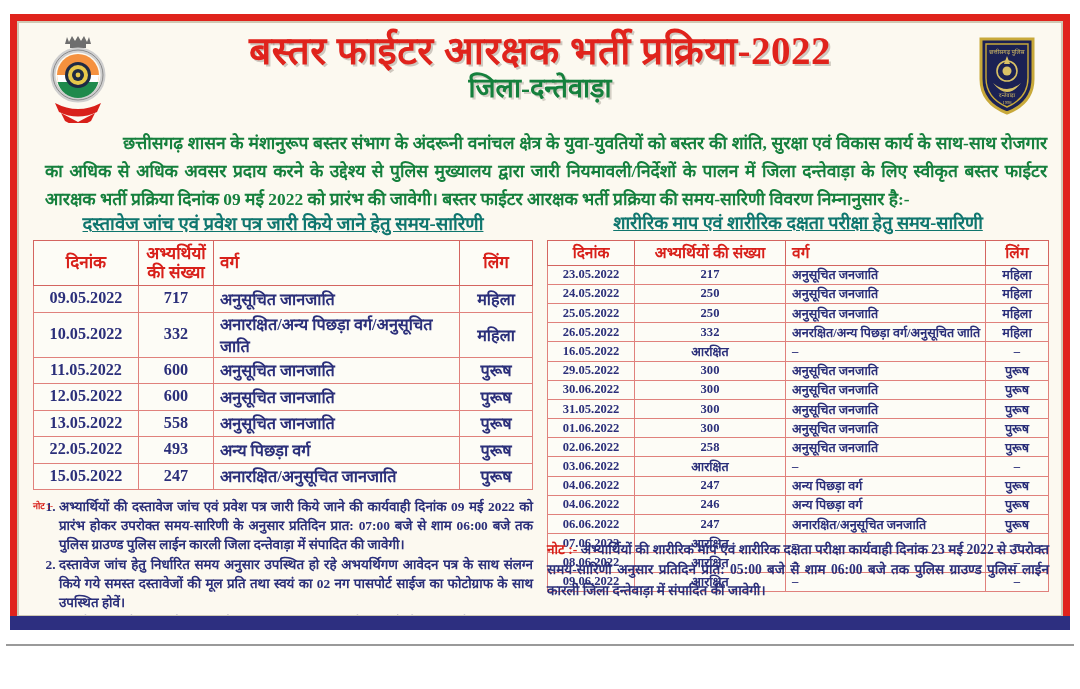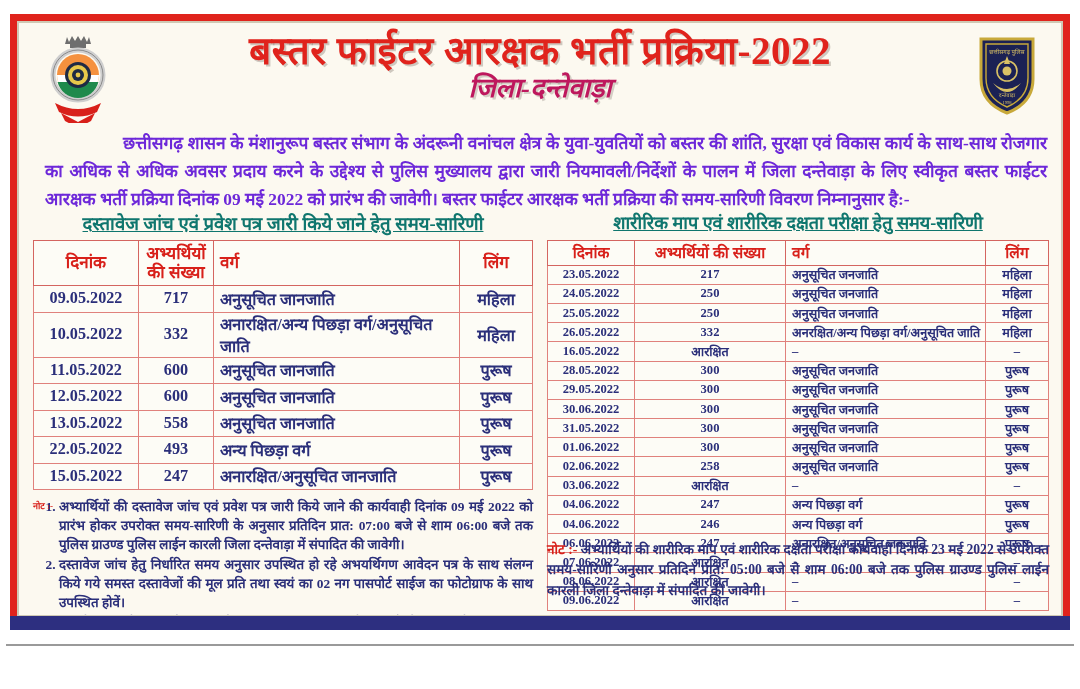"जिला-दन्तेवाड़ा" .sub-title { color: #be185d -> #15803d; font-style: italic -> none }
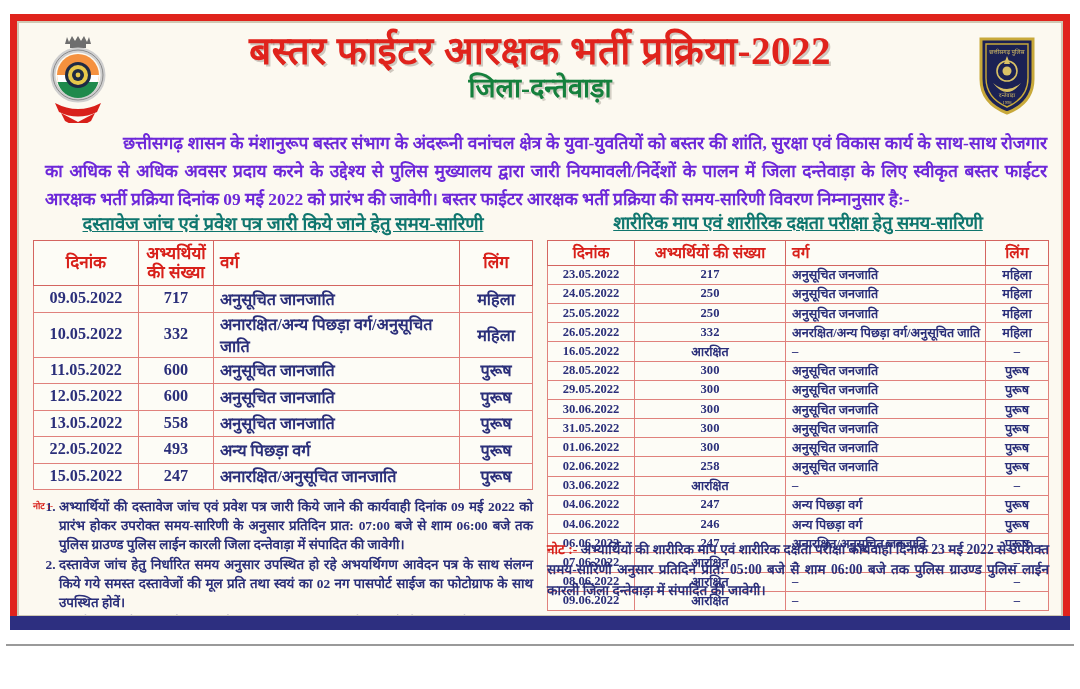"छत्तीसगढ़ शासन के मंशानुरूप बस्तर" .intro { color: #6d28d9 -> #15803d }
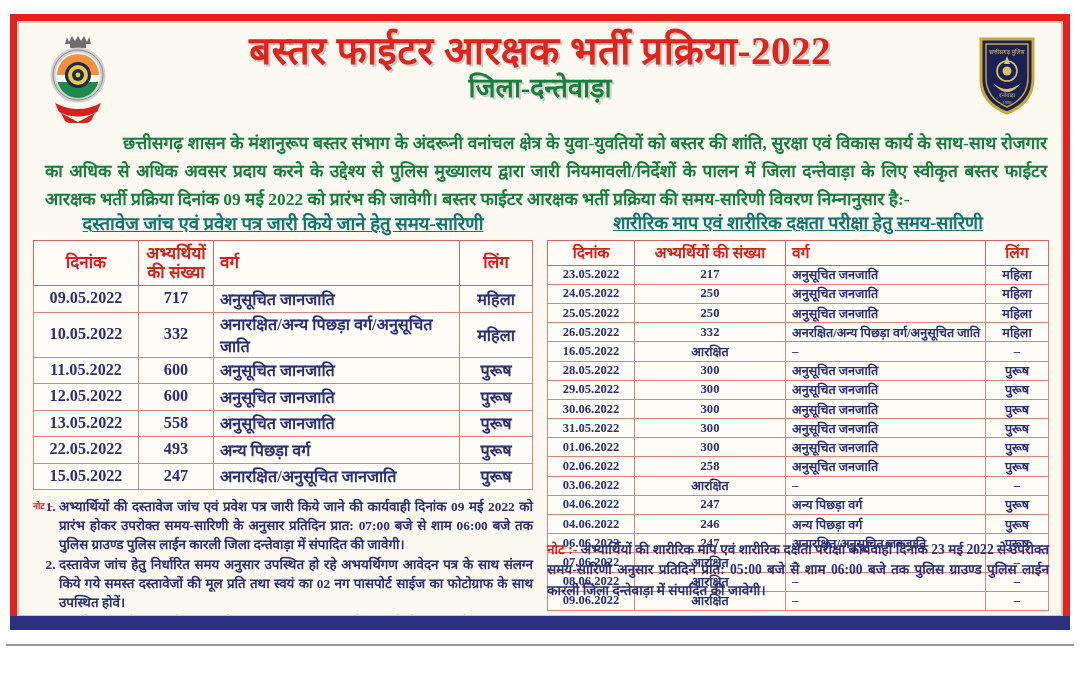"28.05.2022" tr { html: <tr> <td>28.05.2022</td> <td>300</td> <td>अनुसूचित जनजाति</td> <td>पुरूष</td> </tr> -> none }
